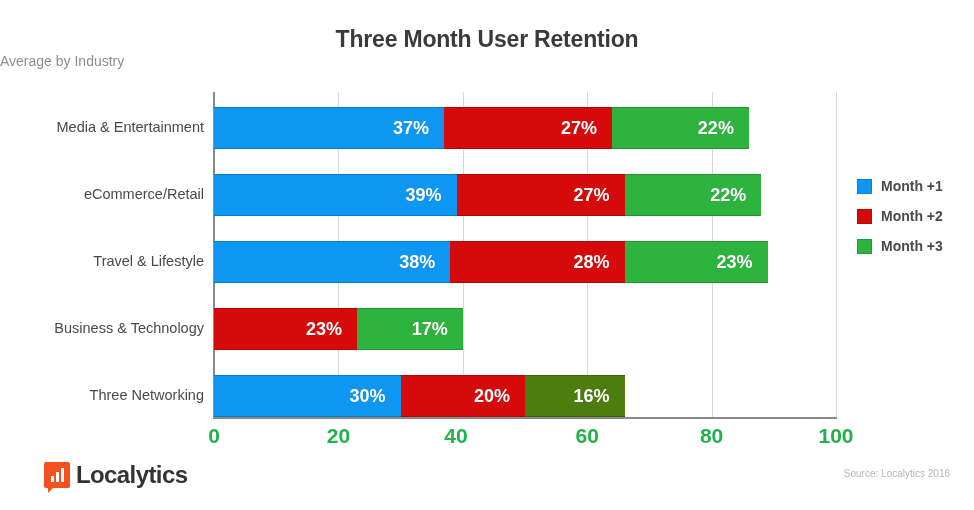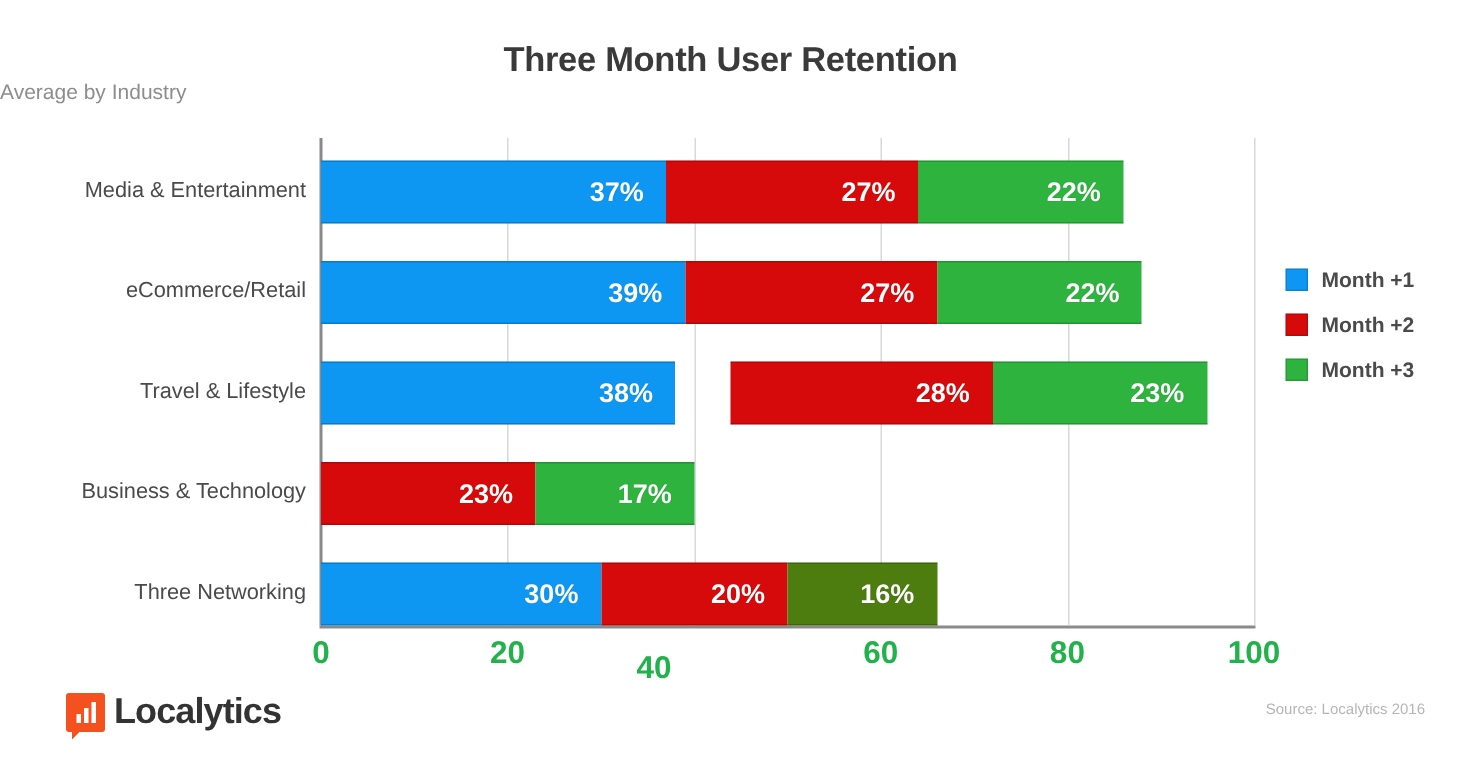"28%" div.seg { margin-left: 37px -> none }
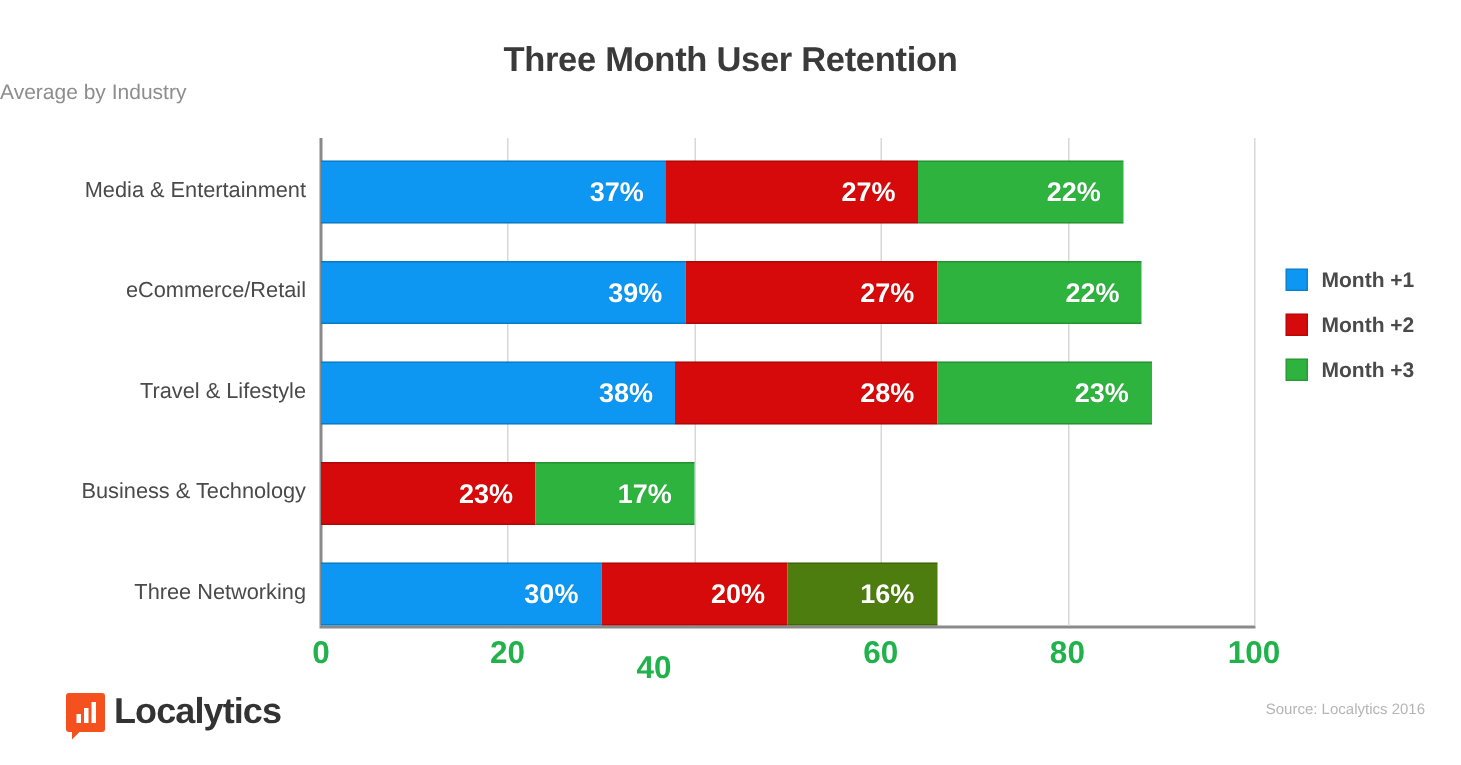"40" div.xtick { left: 436px -> 456px; margin-top: 10px -> none }
